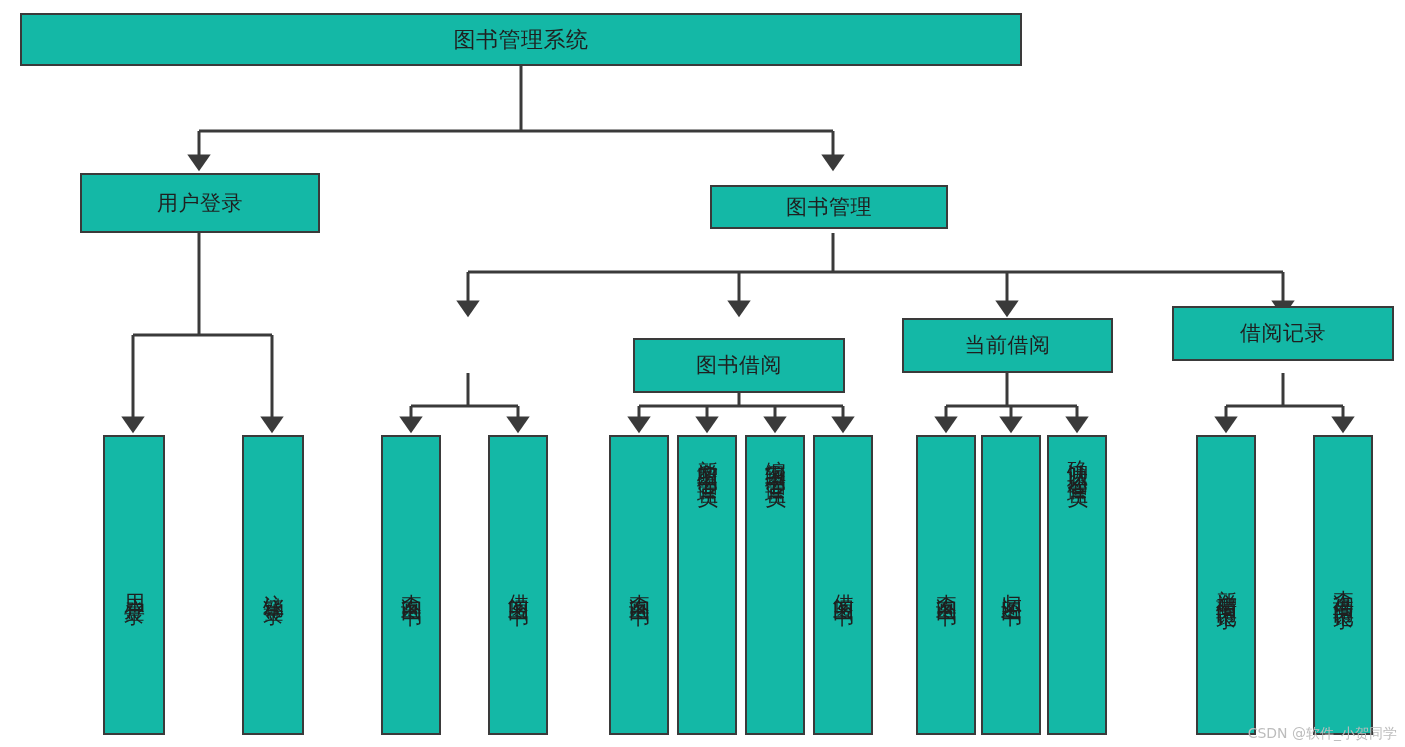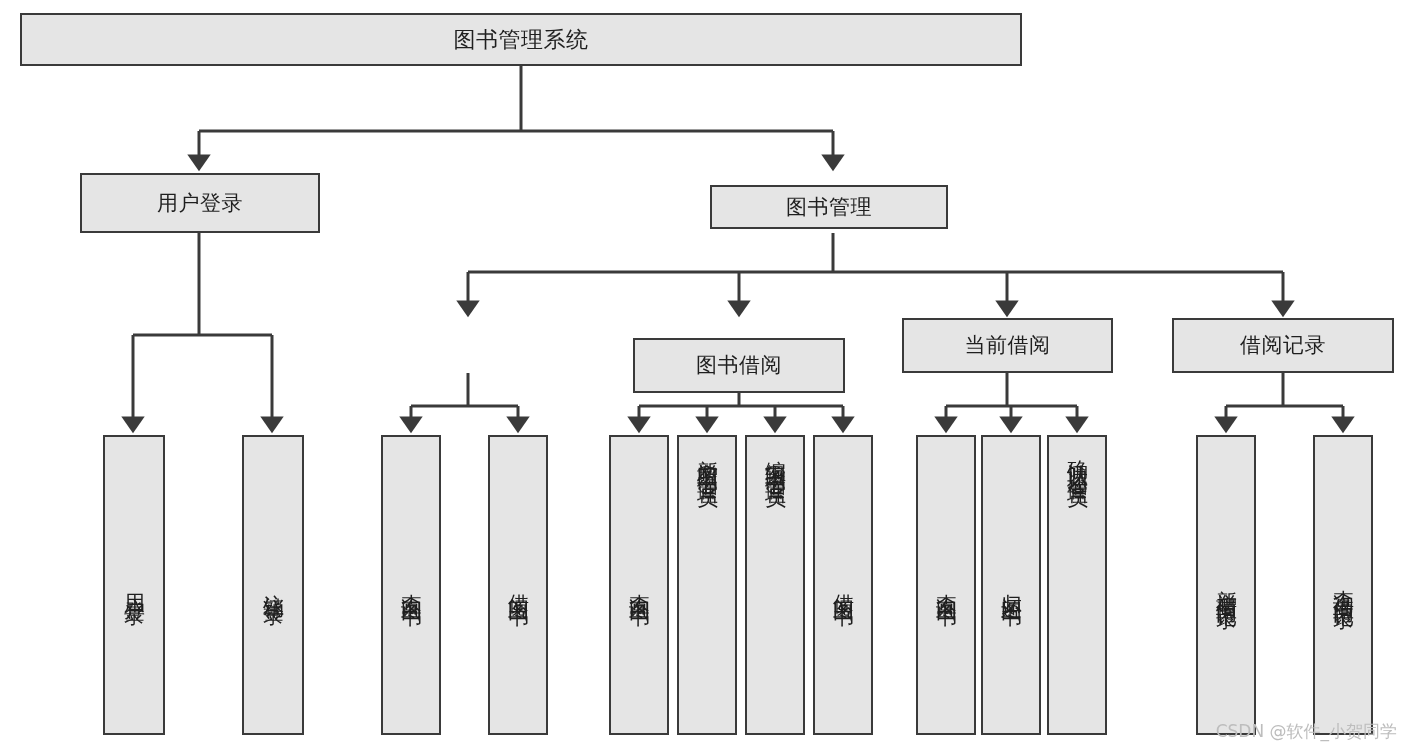"图书管理系统" .node { background: #e5e5e5 -> #14b8a6 }
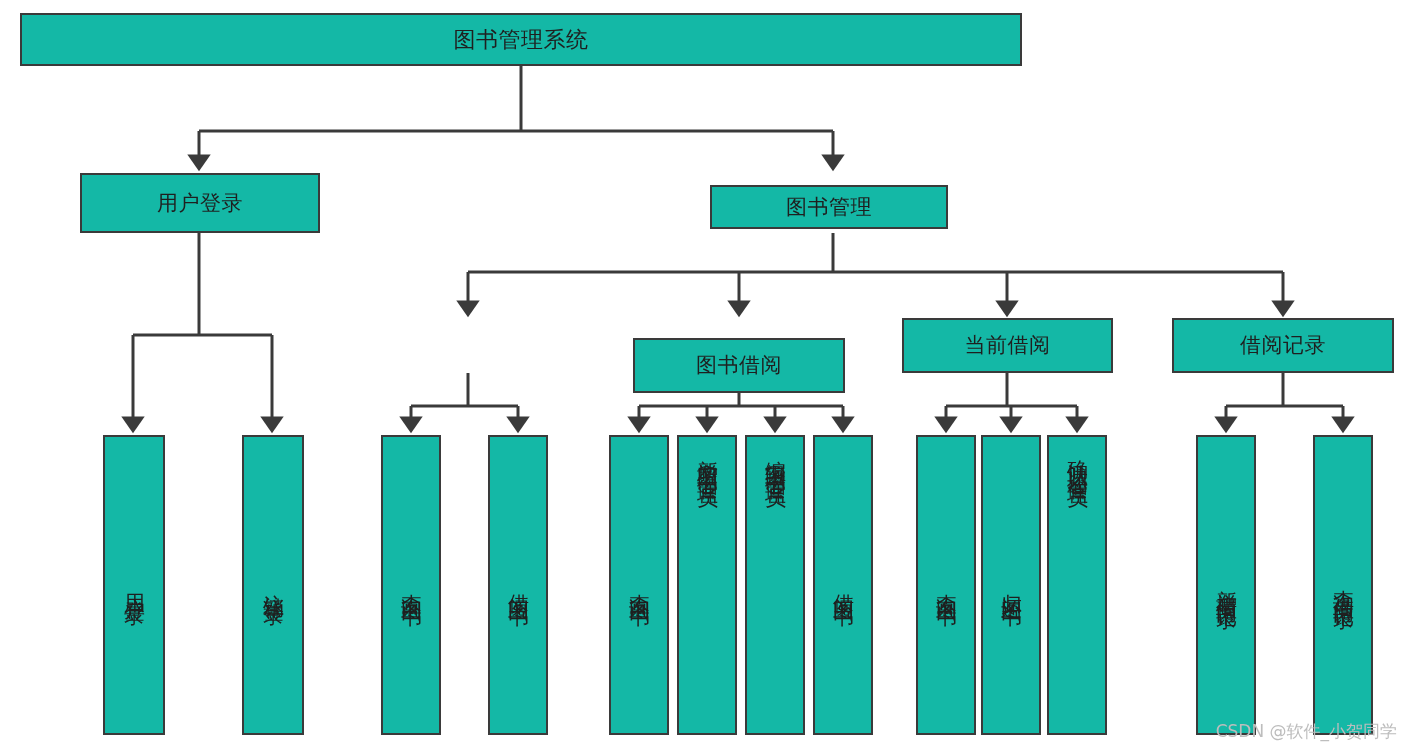"借阅记录" div.node { top: 318px -> 306px }
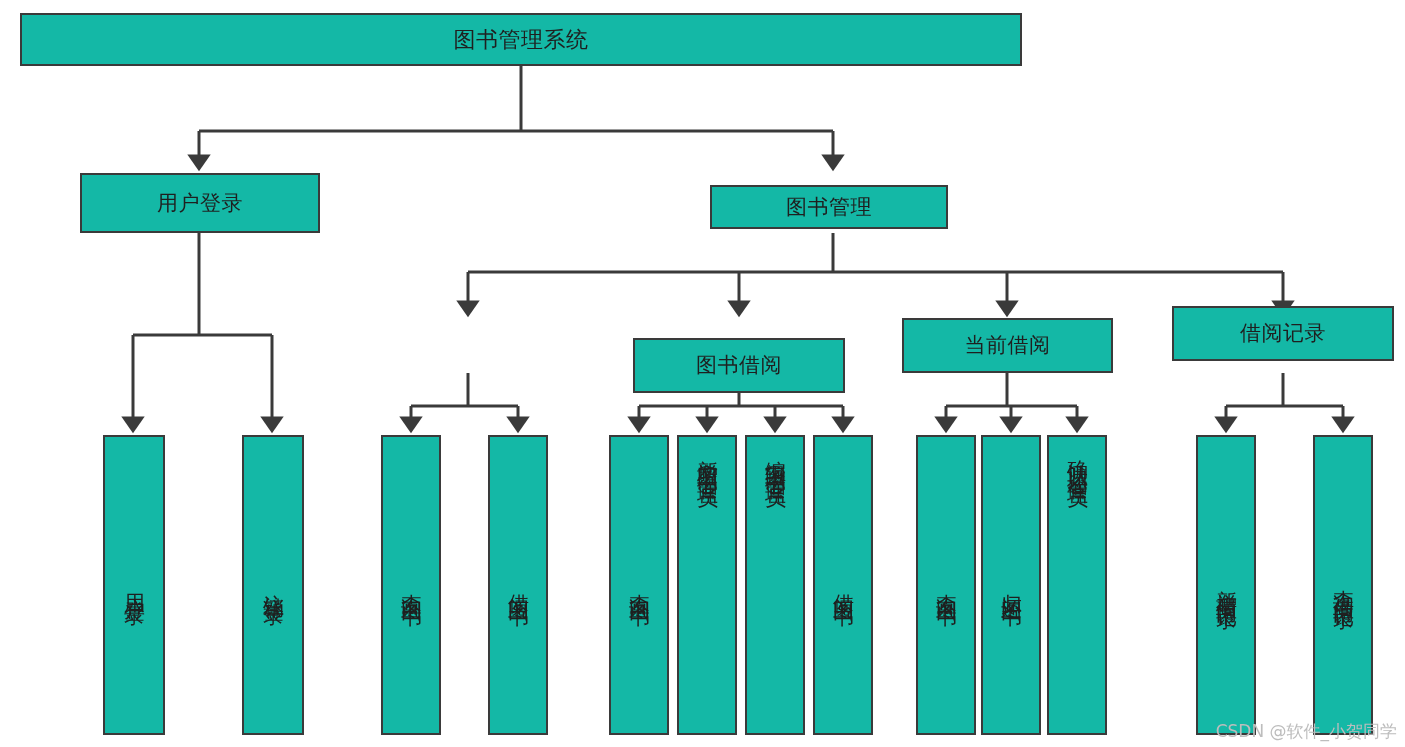"CSDN @软件_小贺同学" #watermark { font-size: 17px -> 14px }
